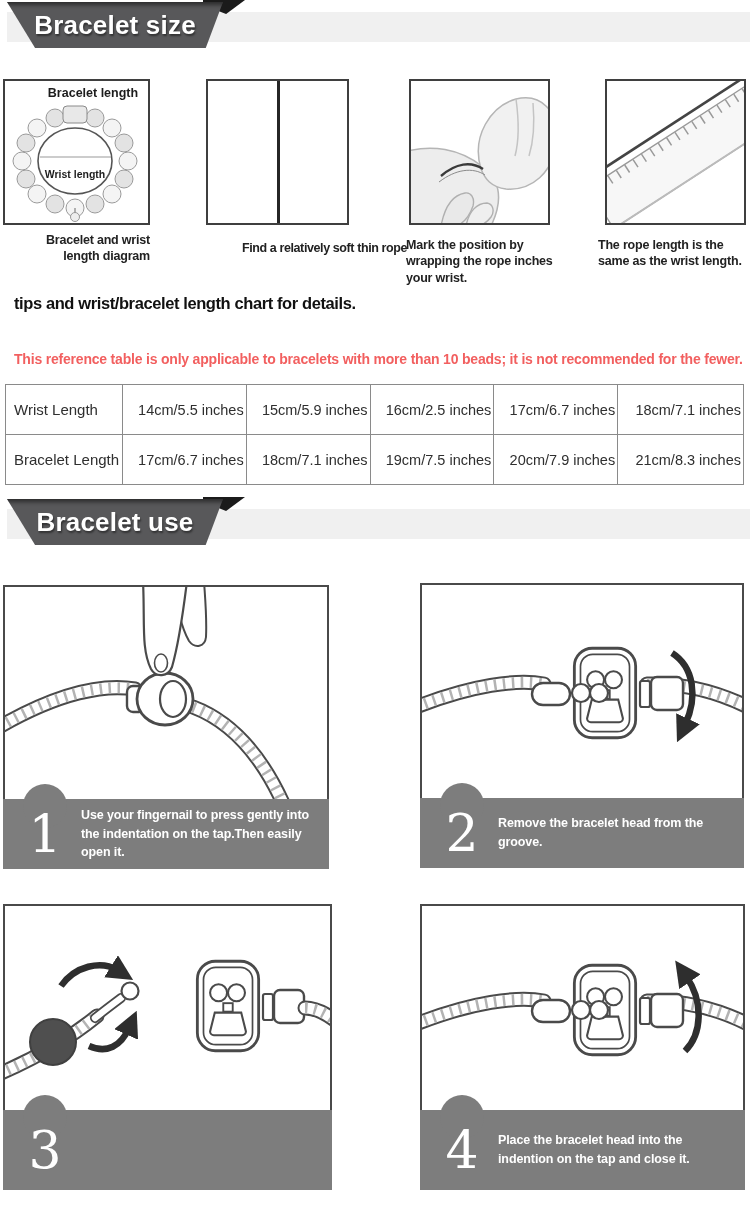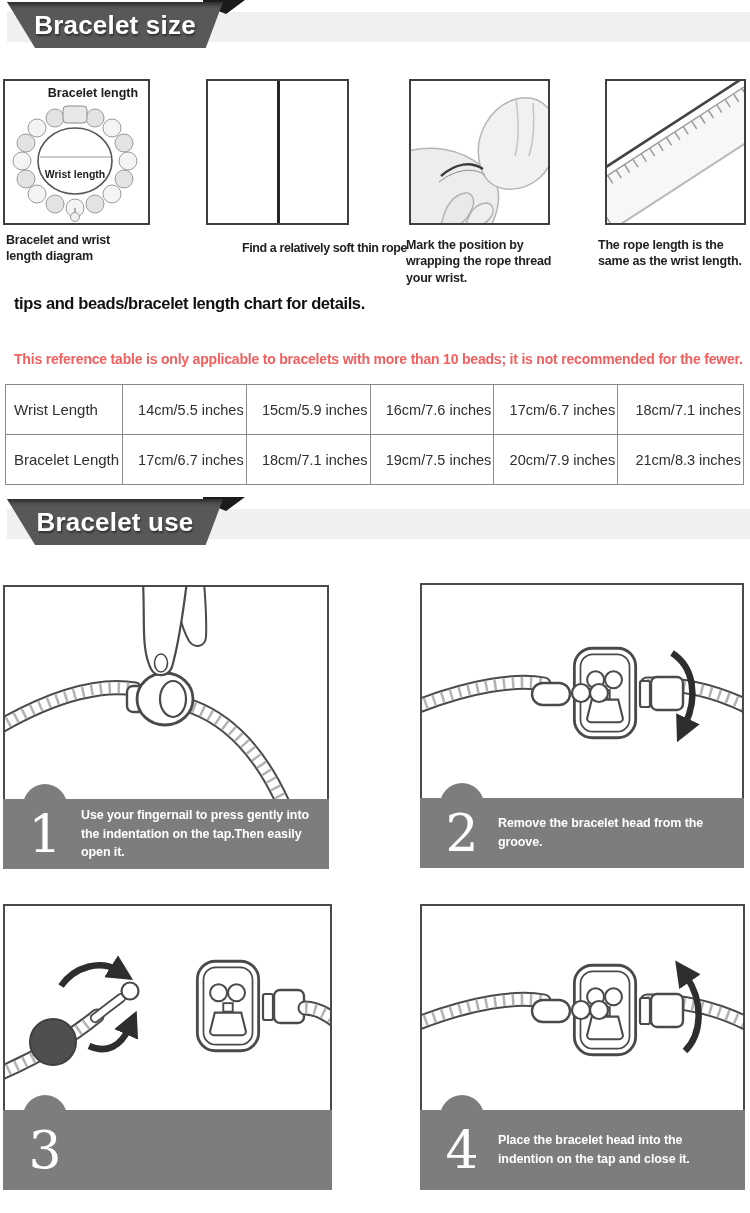"Bracelet and wrist" .caption.center { text-align: left -> right }
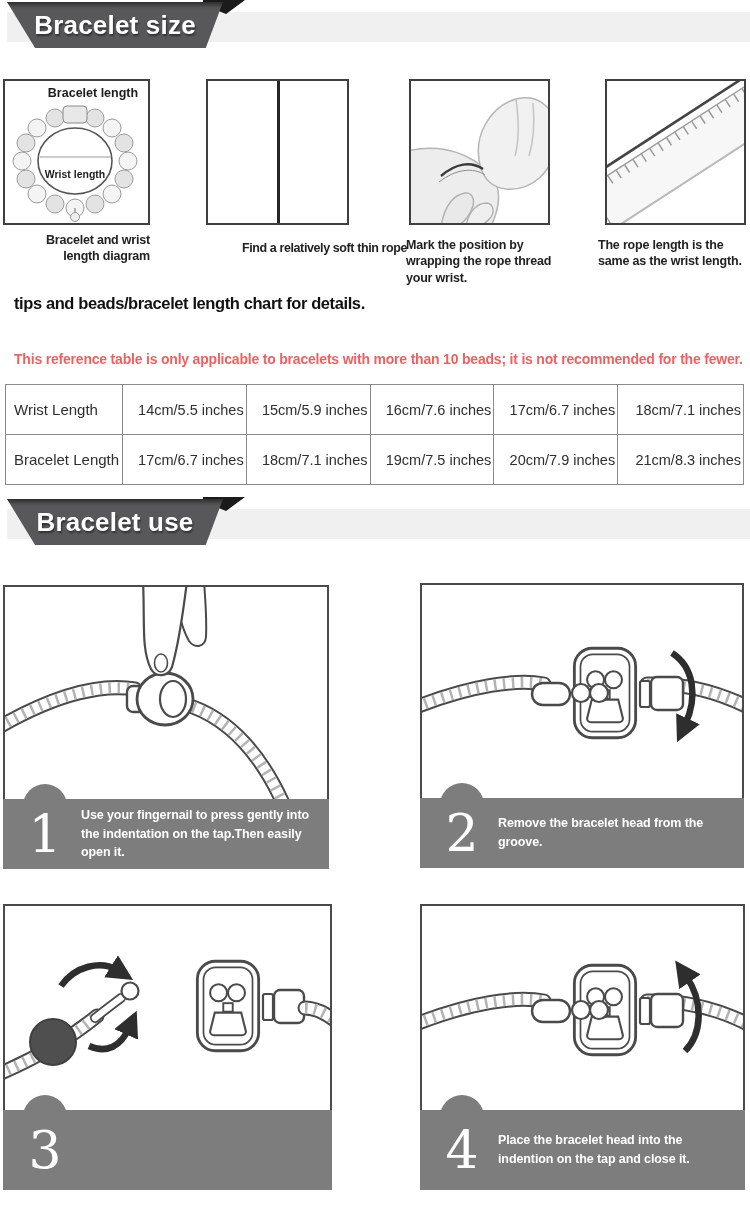"wrapping the rope thread" div { text: thread -> inches }
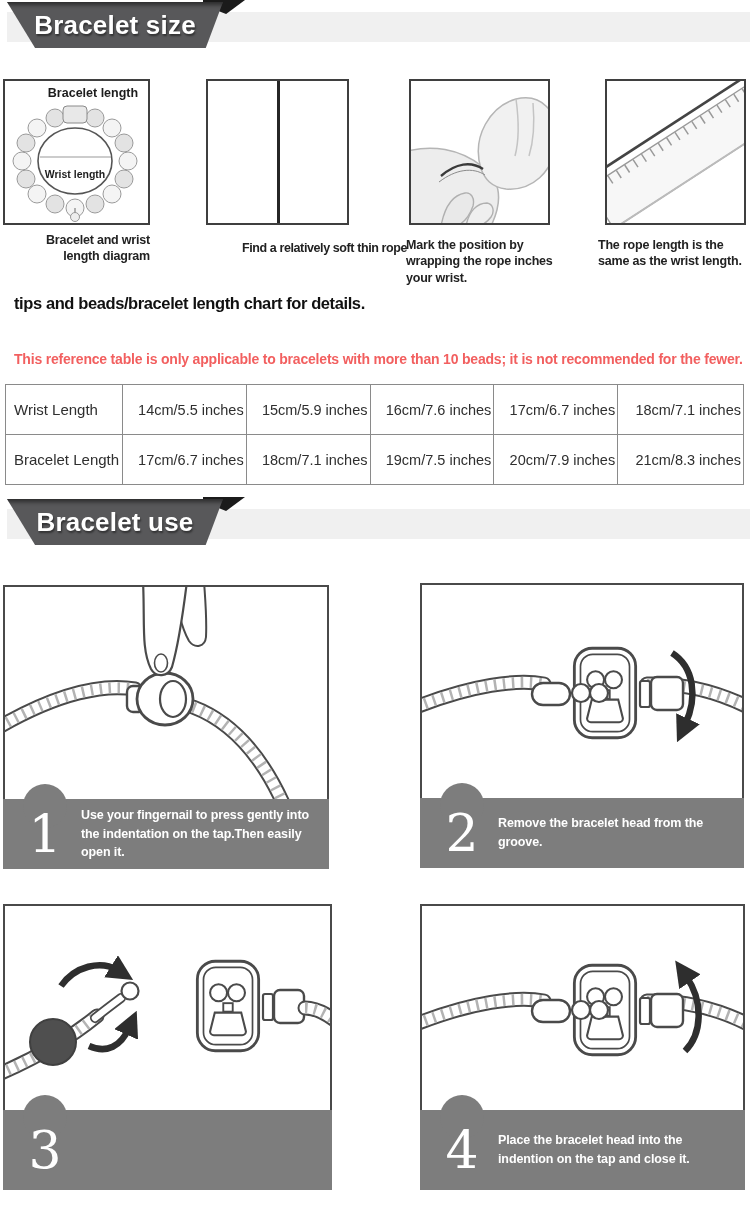"tips and beads/bracelet length chart" div { text: beads/bracelet -> wrist/bracelet }
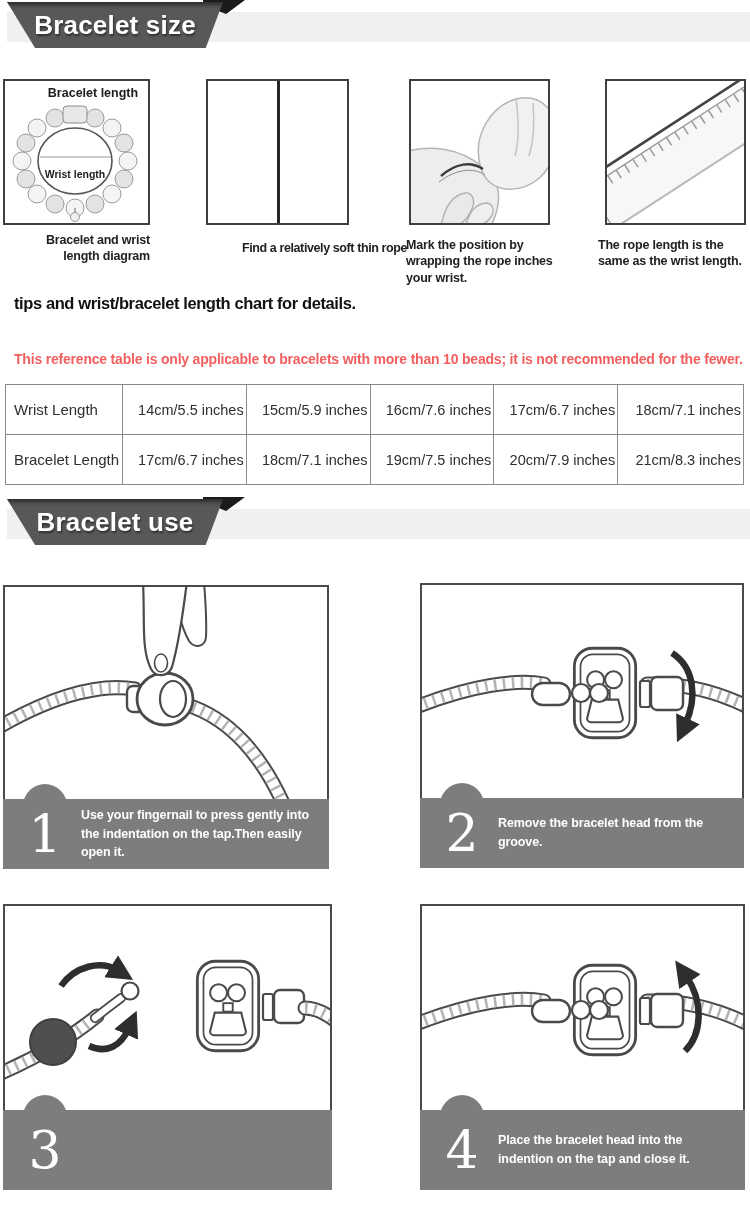"16cm/7.6 inches" td { text: 16cm/7.6 -> 16cm/2.5 }
